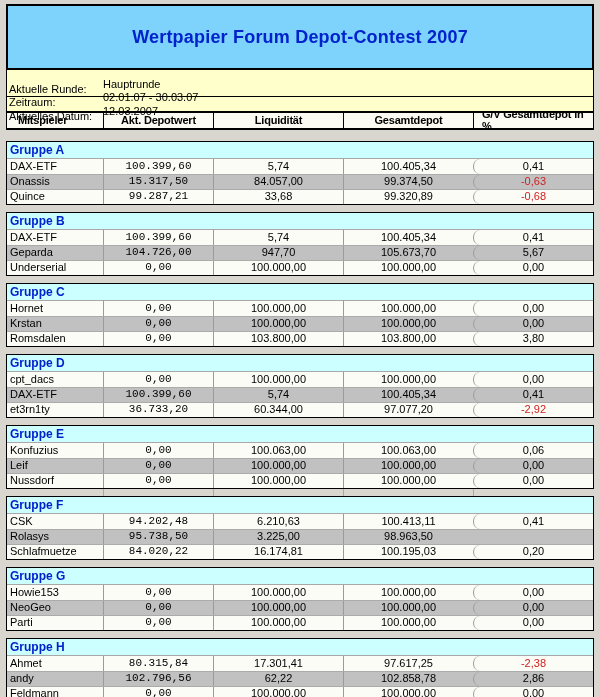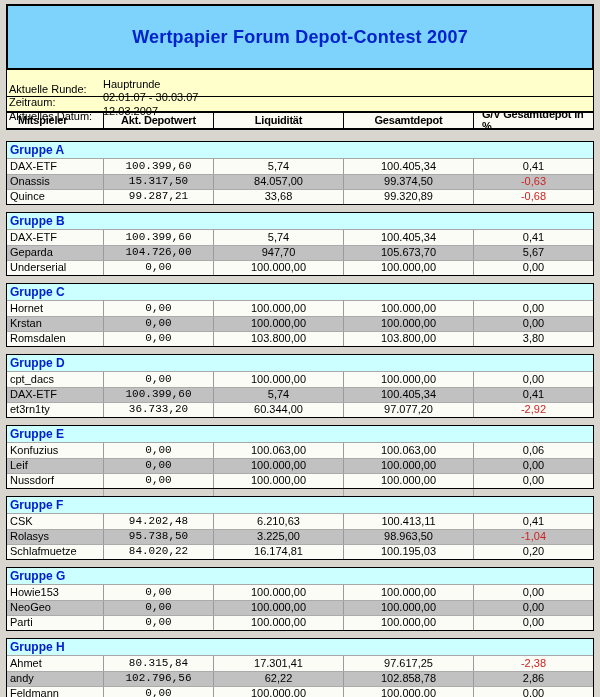"0,41" .c5 { border-radius: none -> 7px }
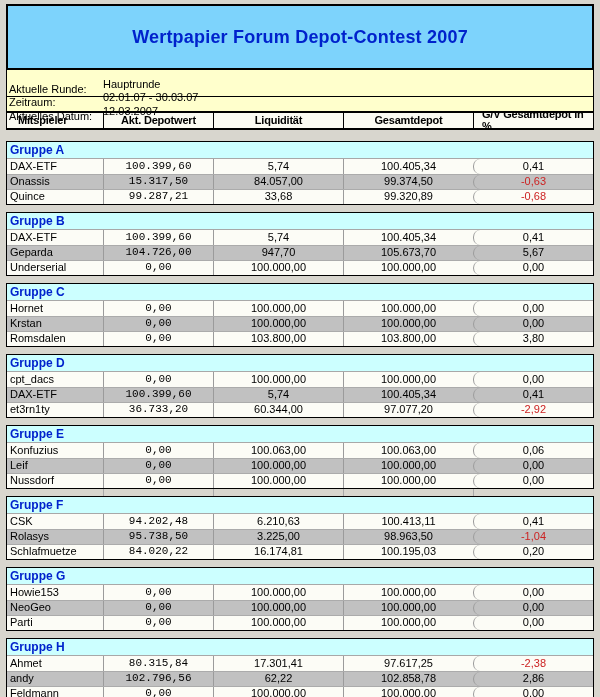"-1,04" div.cell { html: <div>-1,04</div> -> none }
